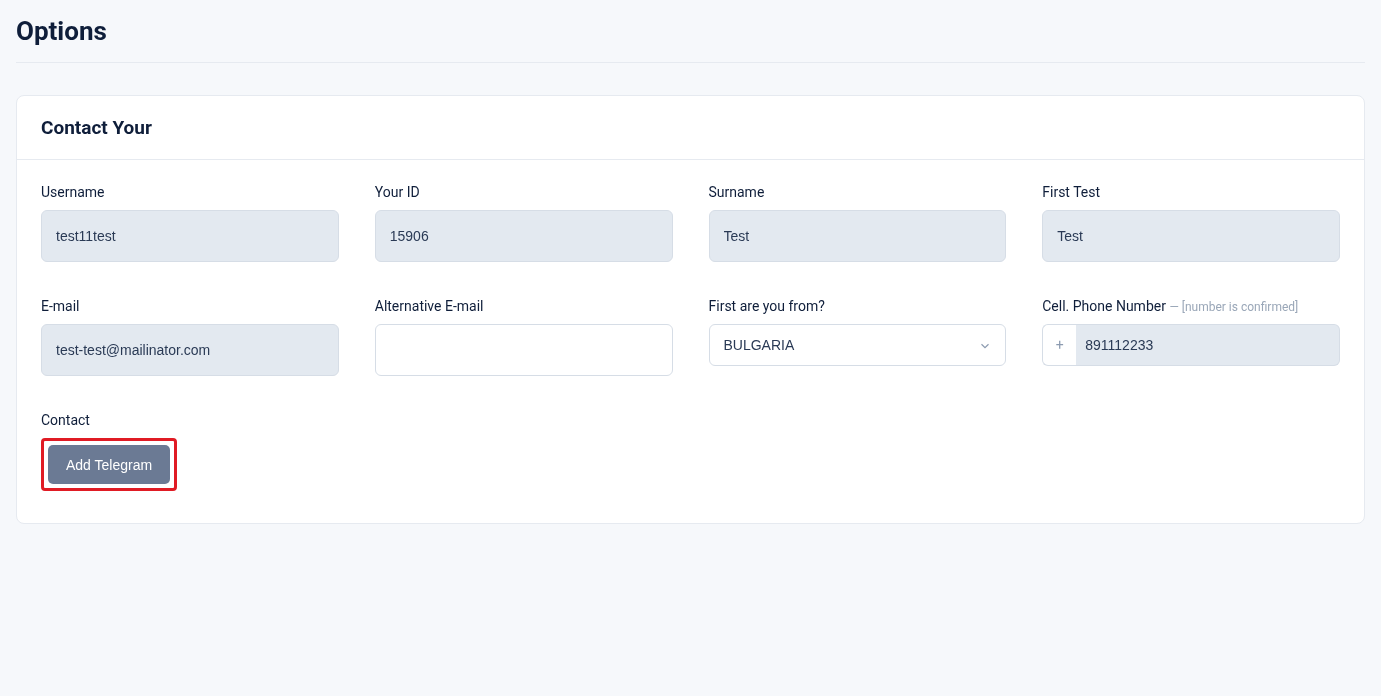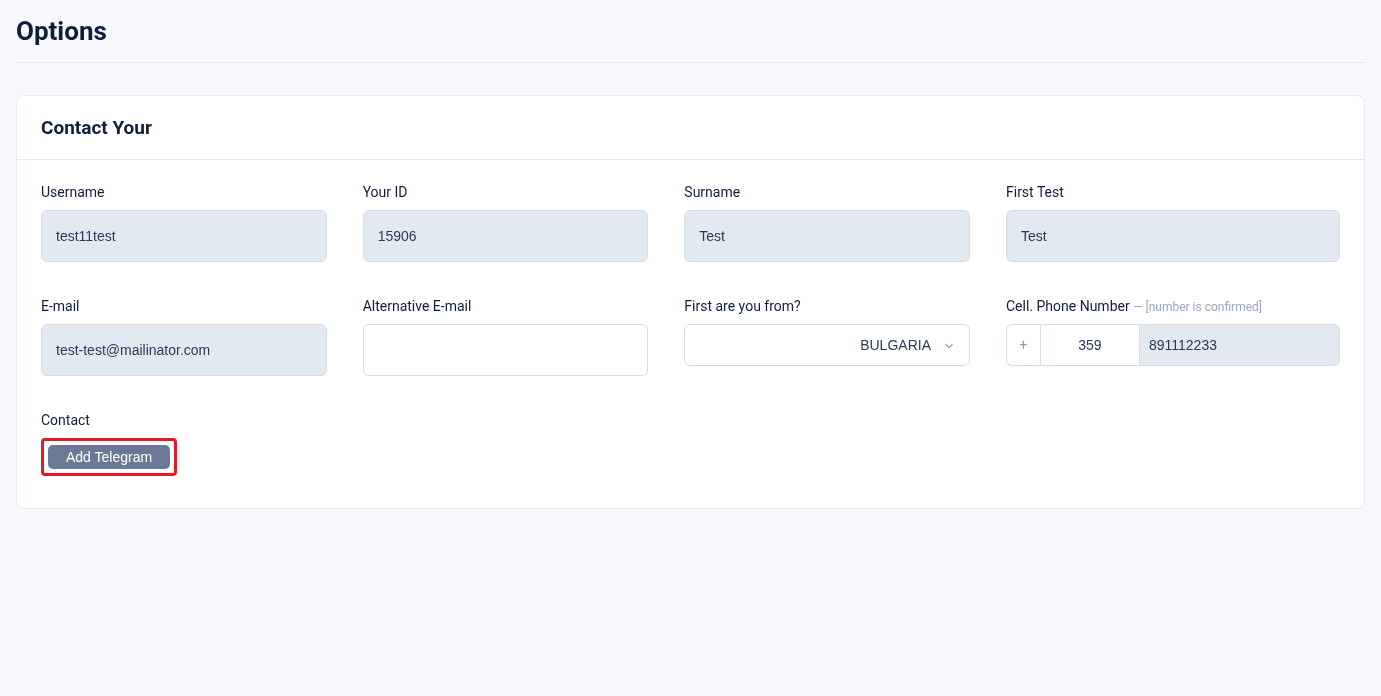"BULGARIA" .select-input { text-align: right -> left }
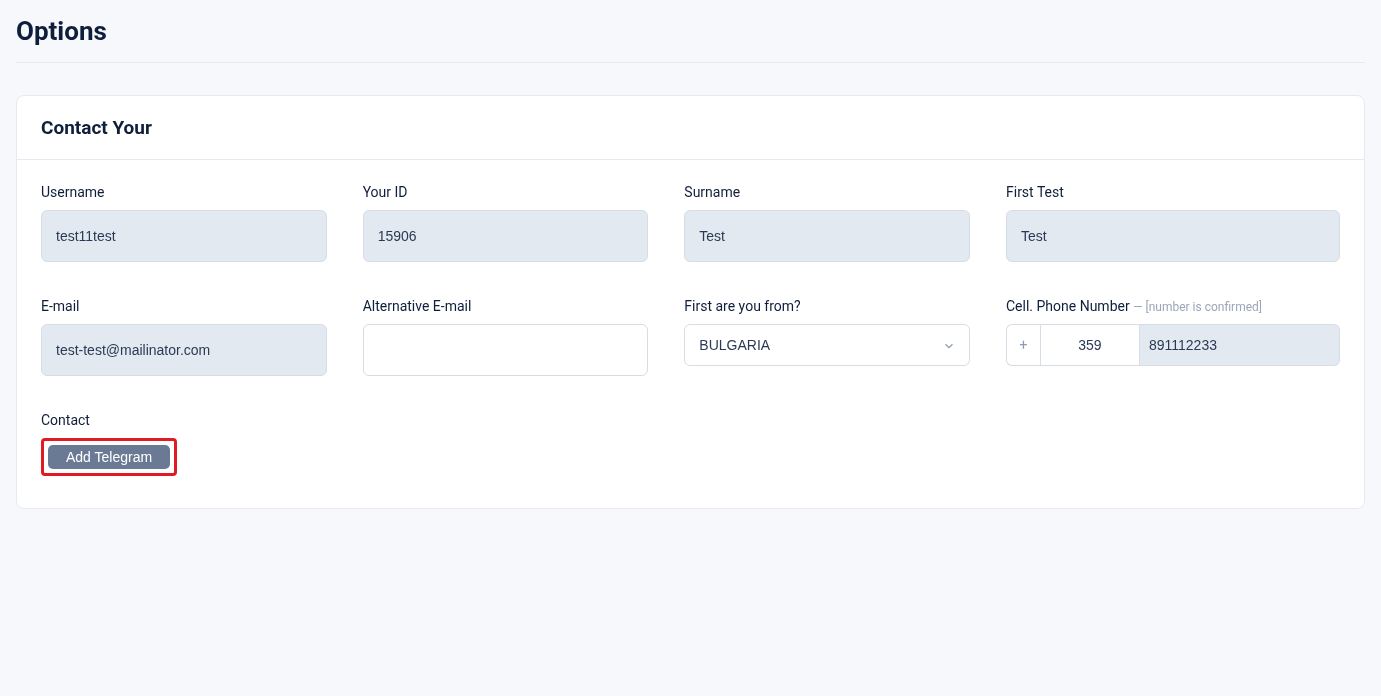"359" input.phone-code { html: <input> -> none }
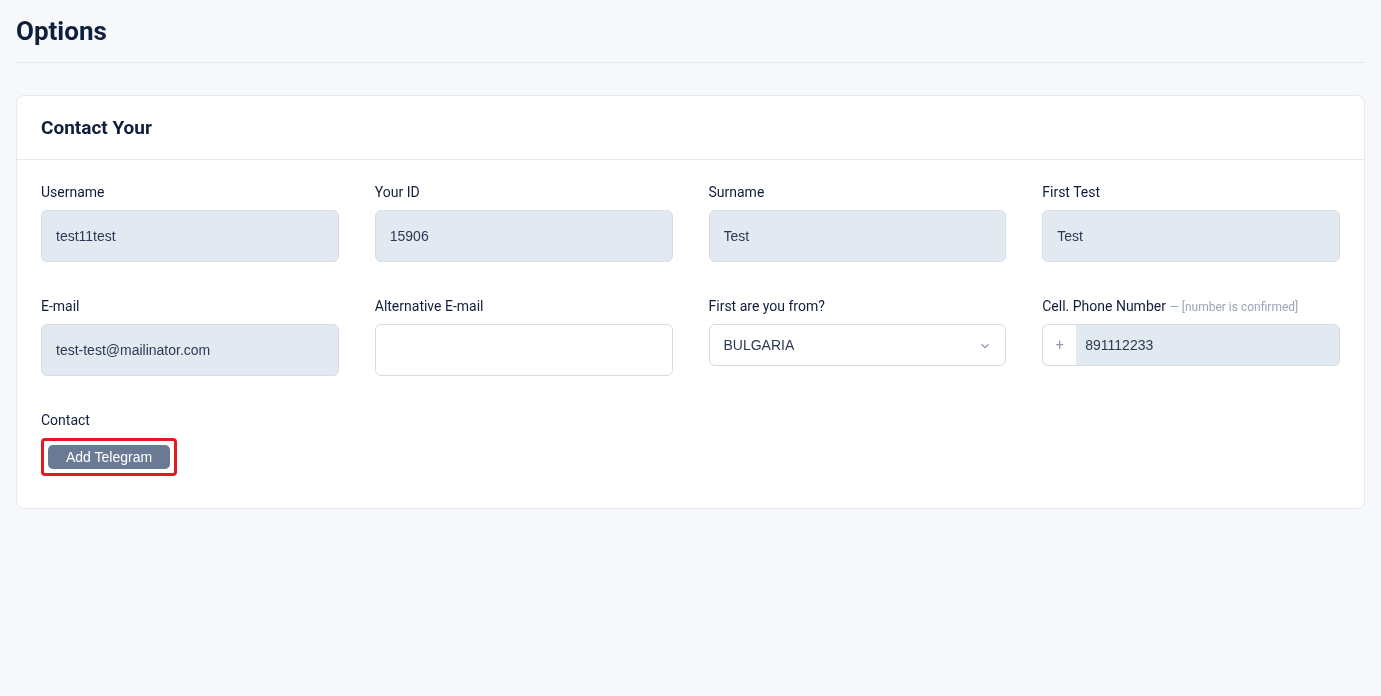"Add Telegram" .btn-secondary { height: 24px -> 39px }
